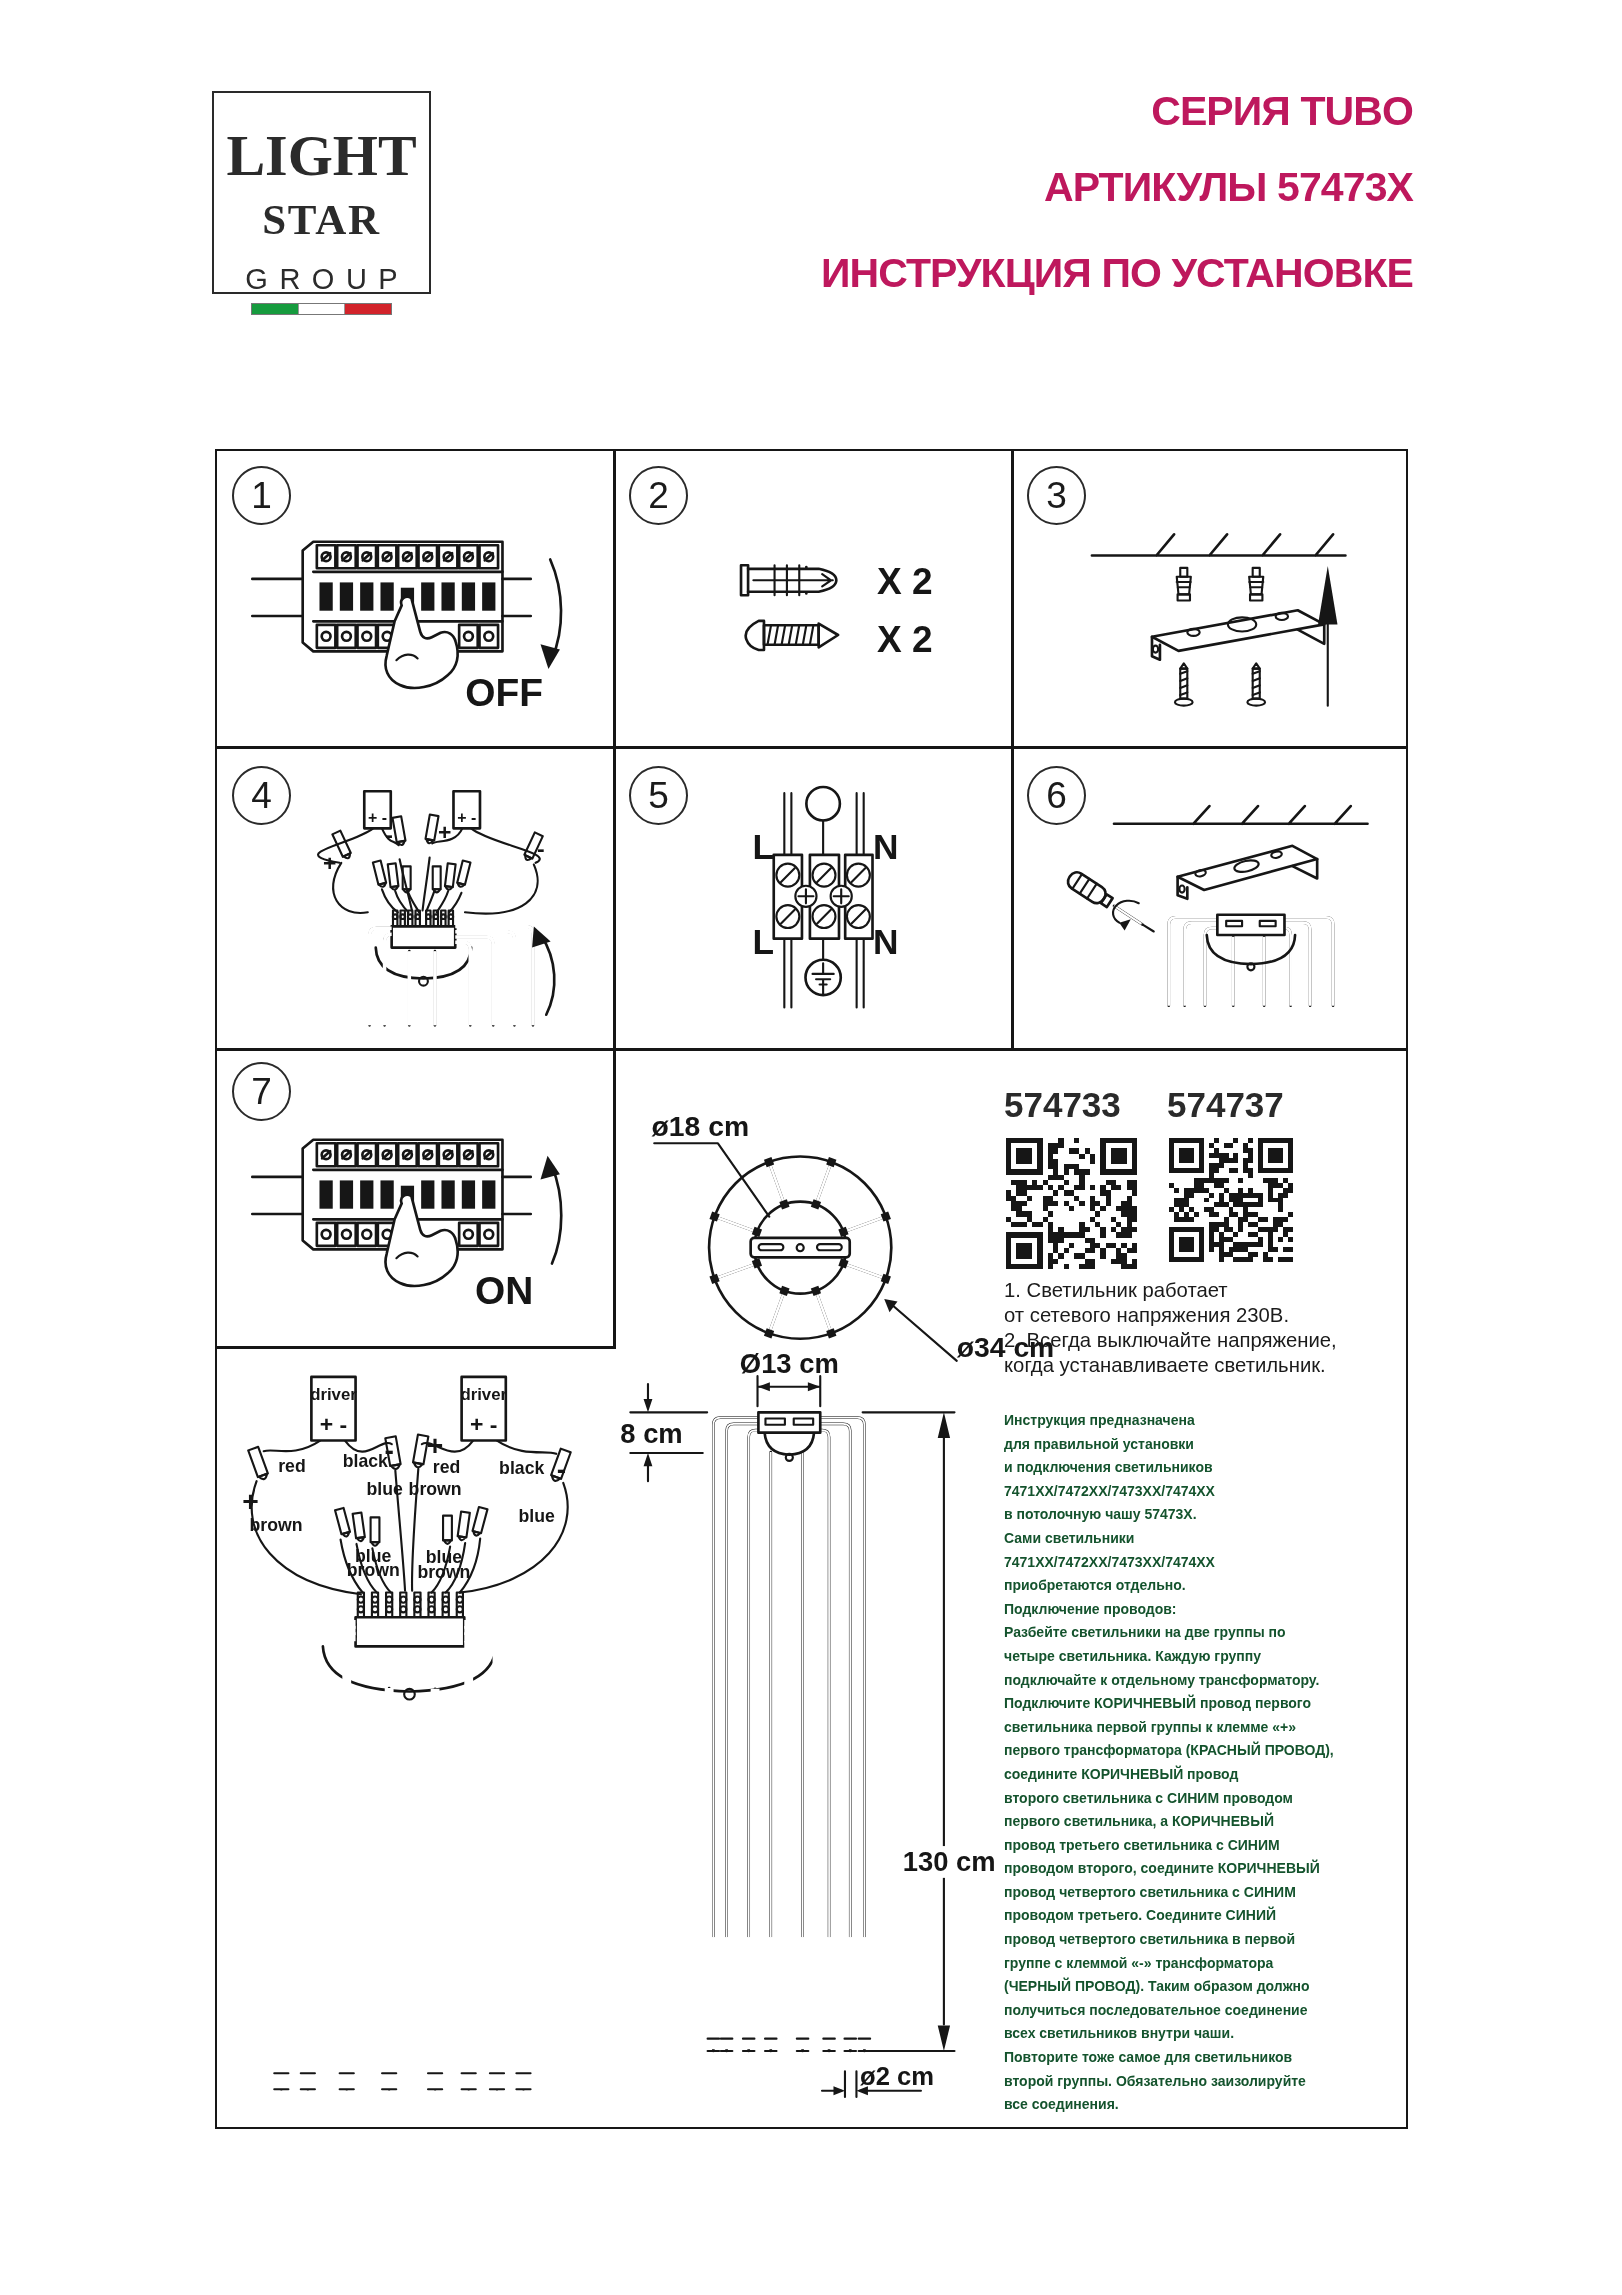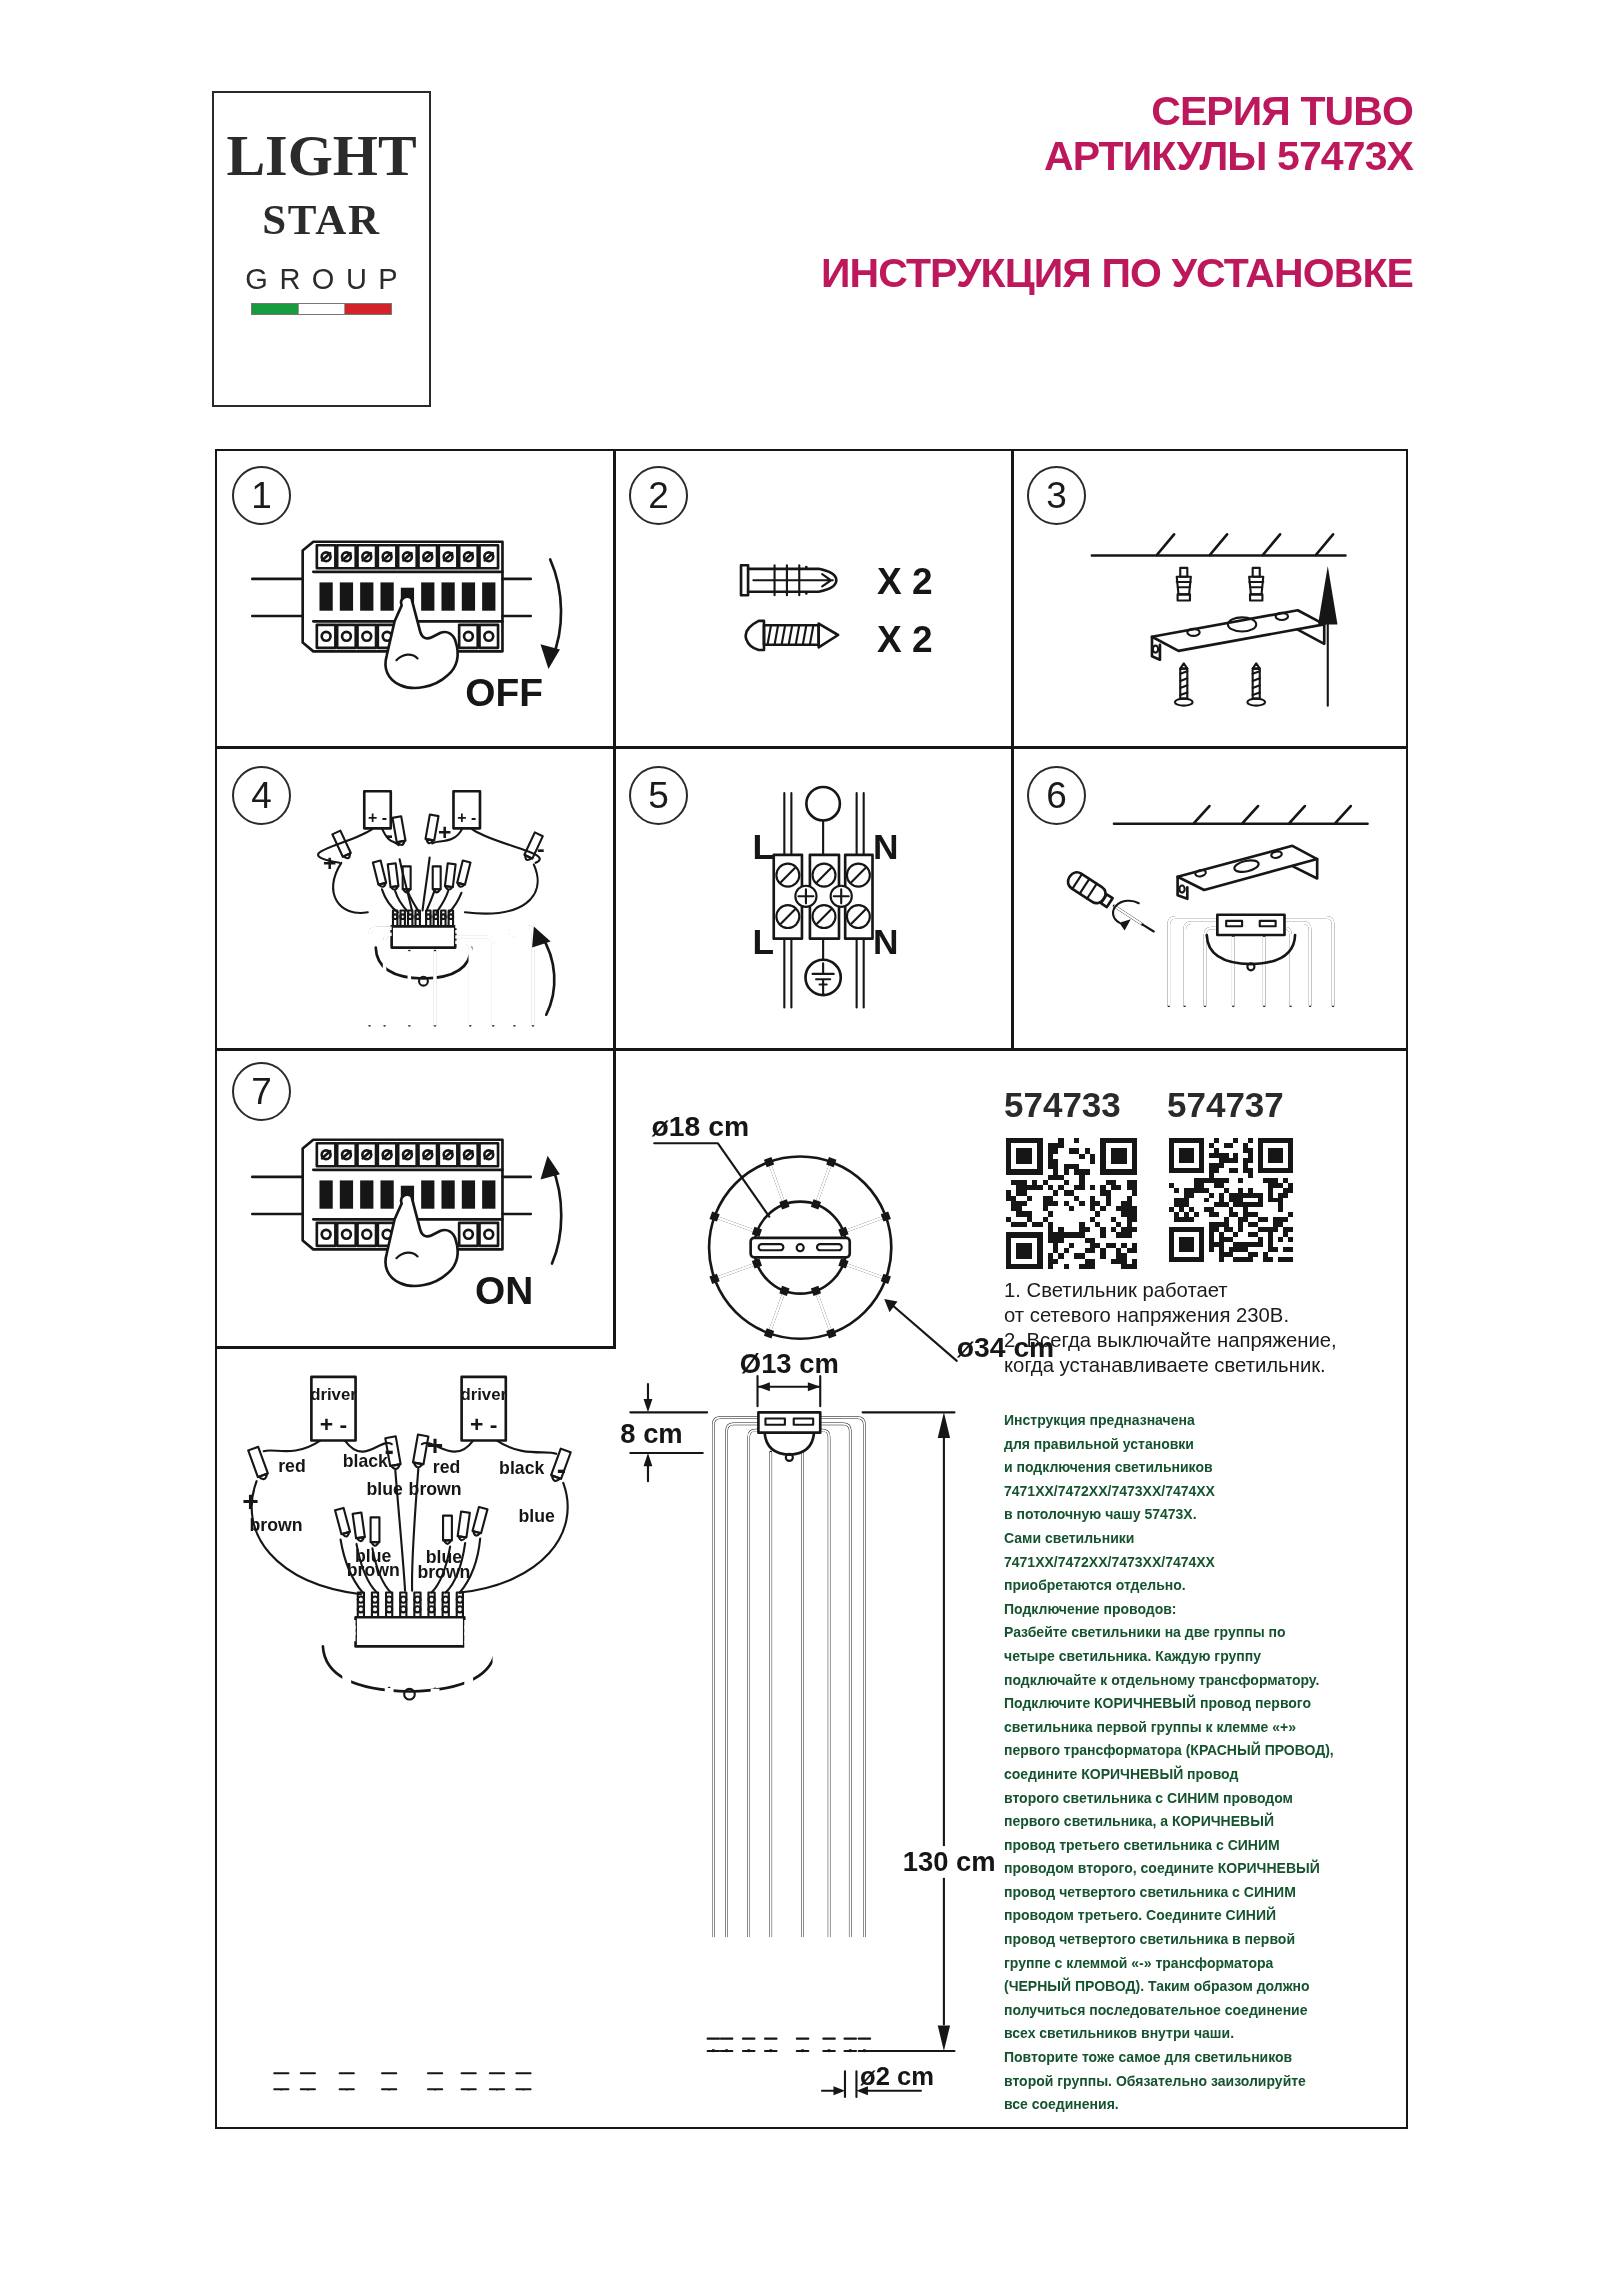"LIGHT" .logo-box { height: 316px -> 203px }
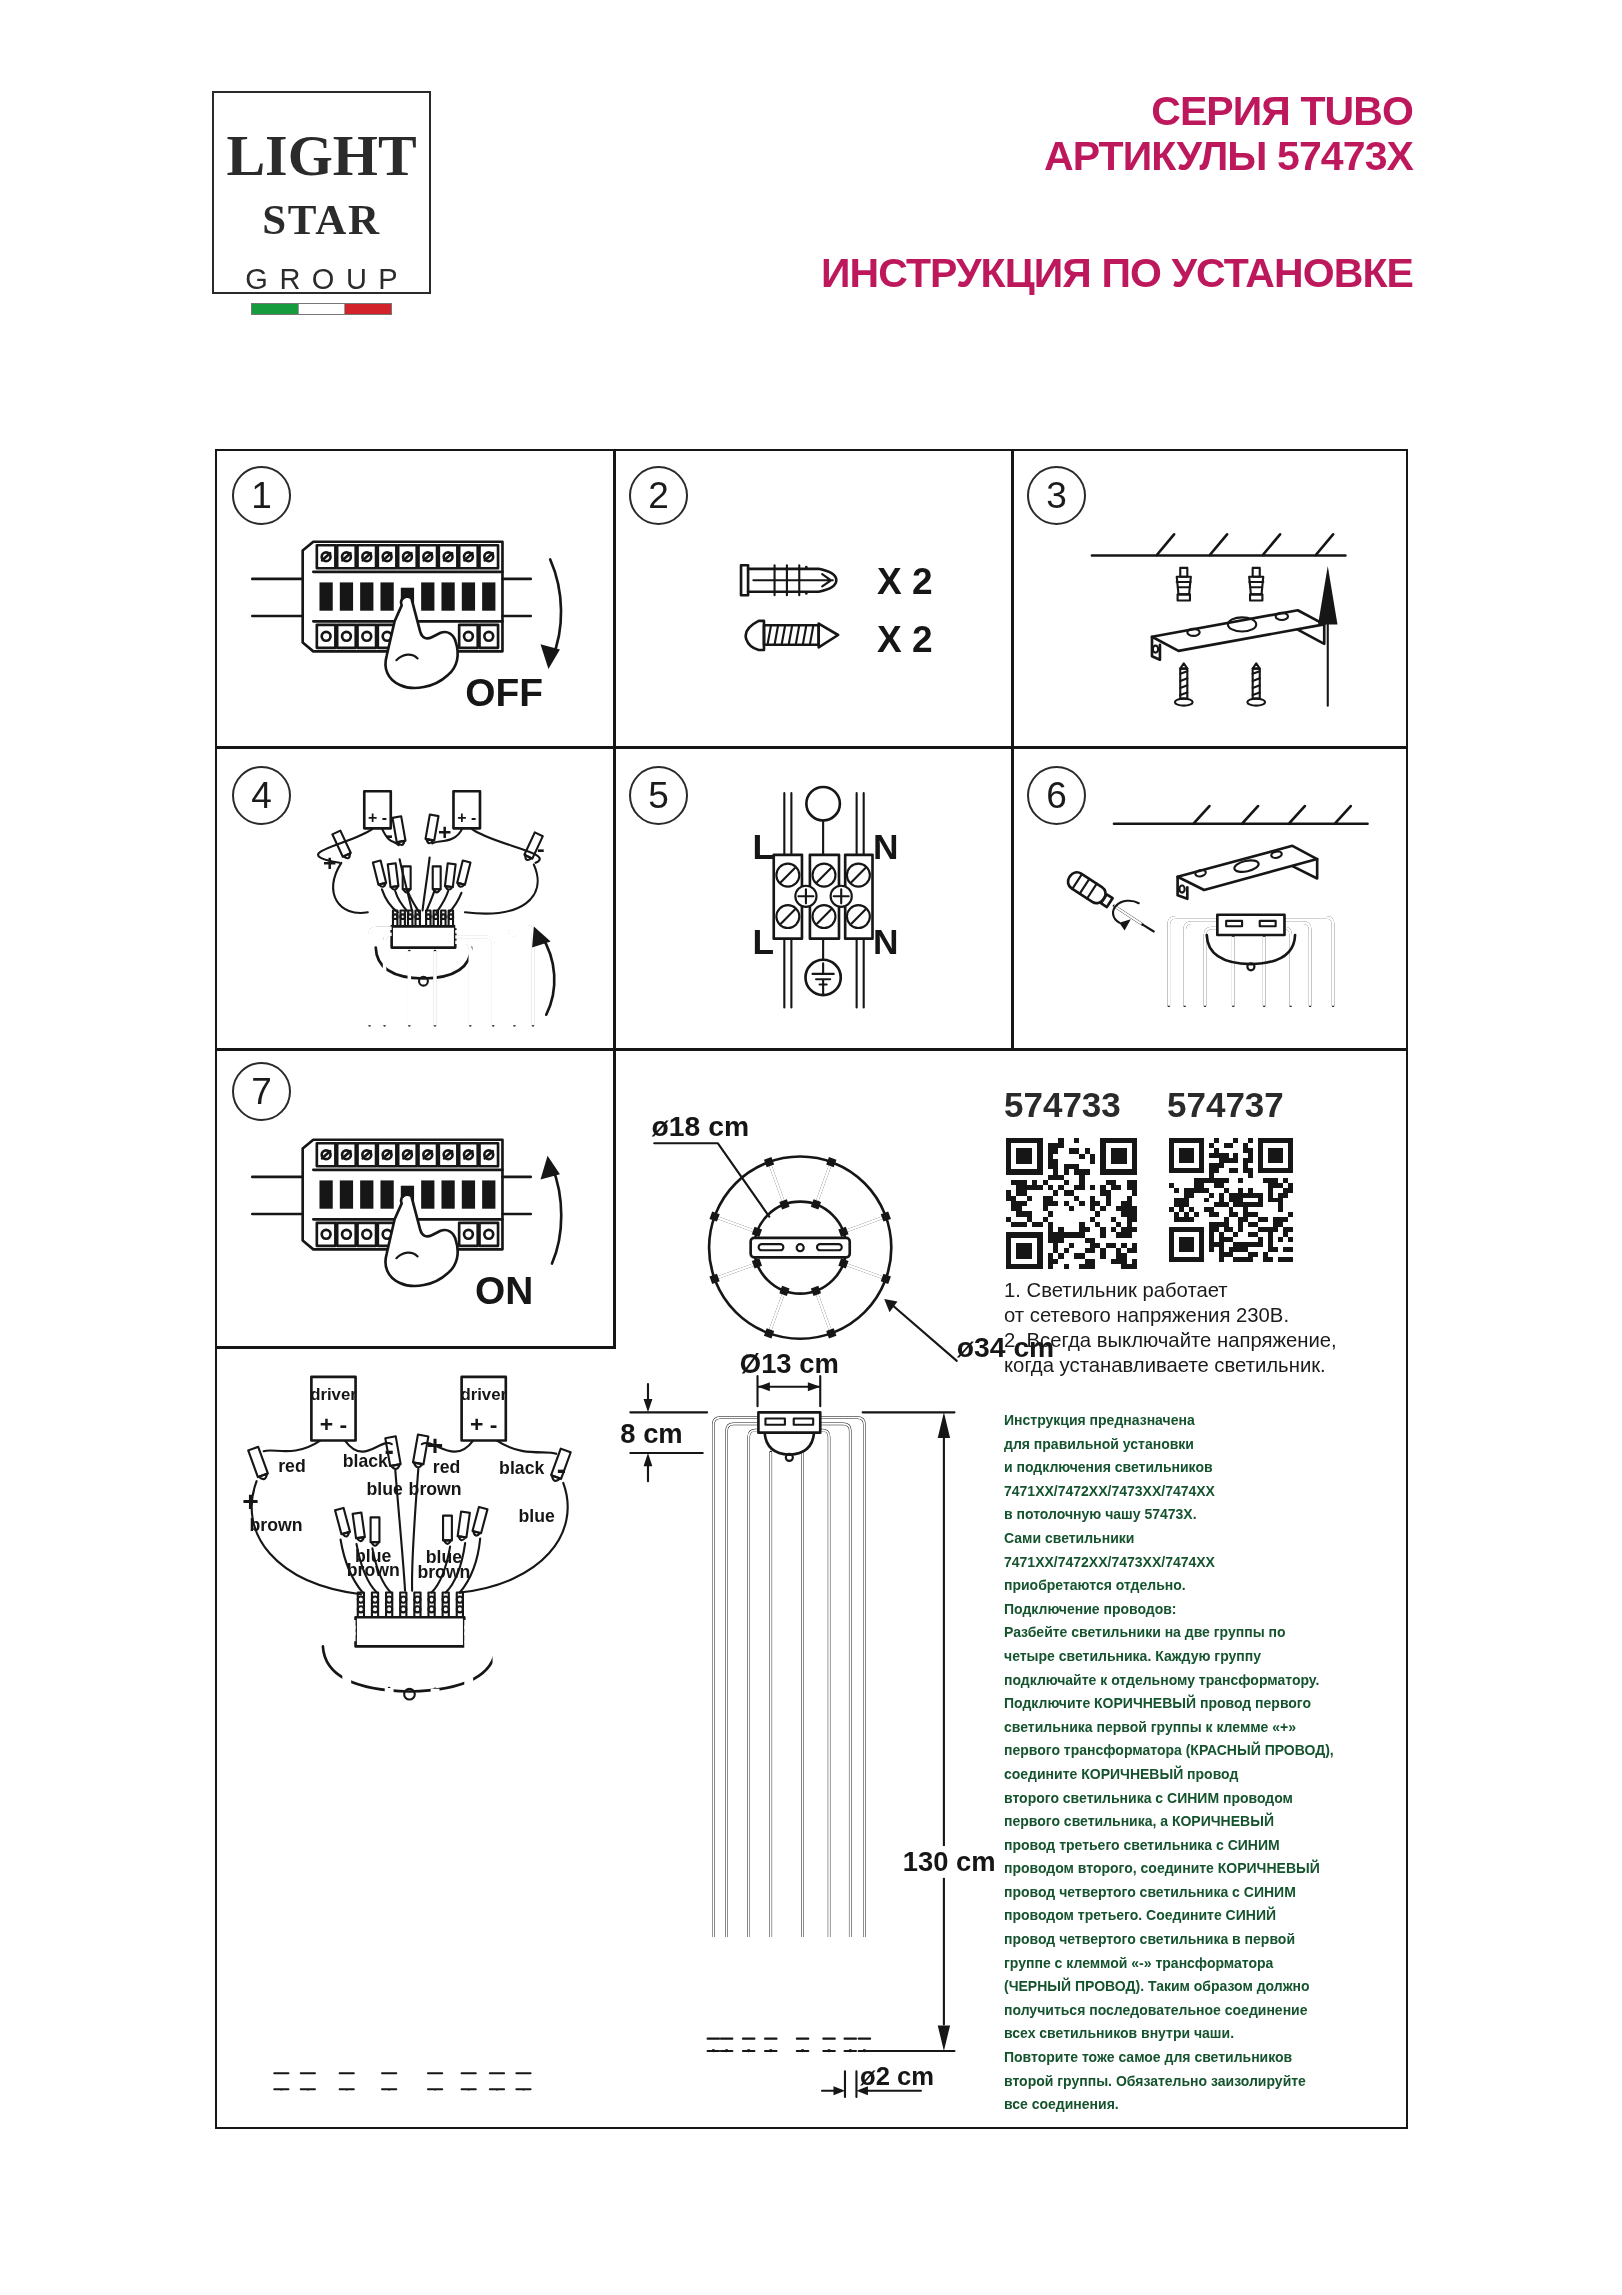"АРТИКУЛЫ 57473X" div.hdr { top: 133px -> 164px }
